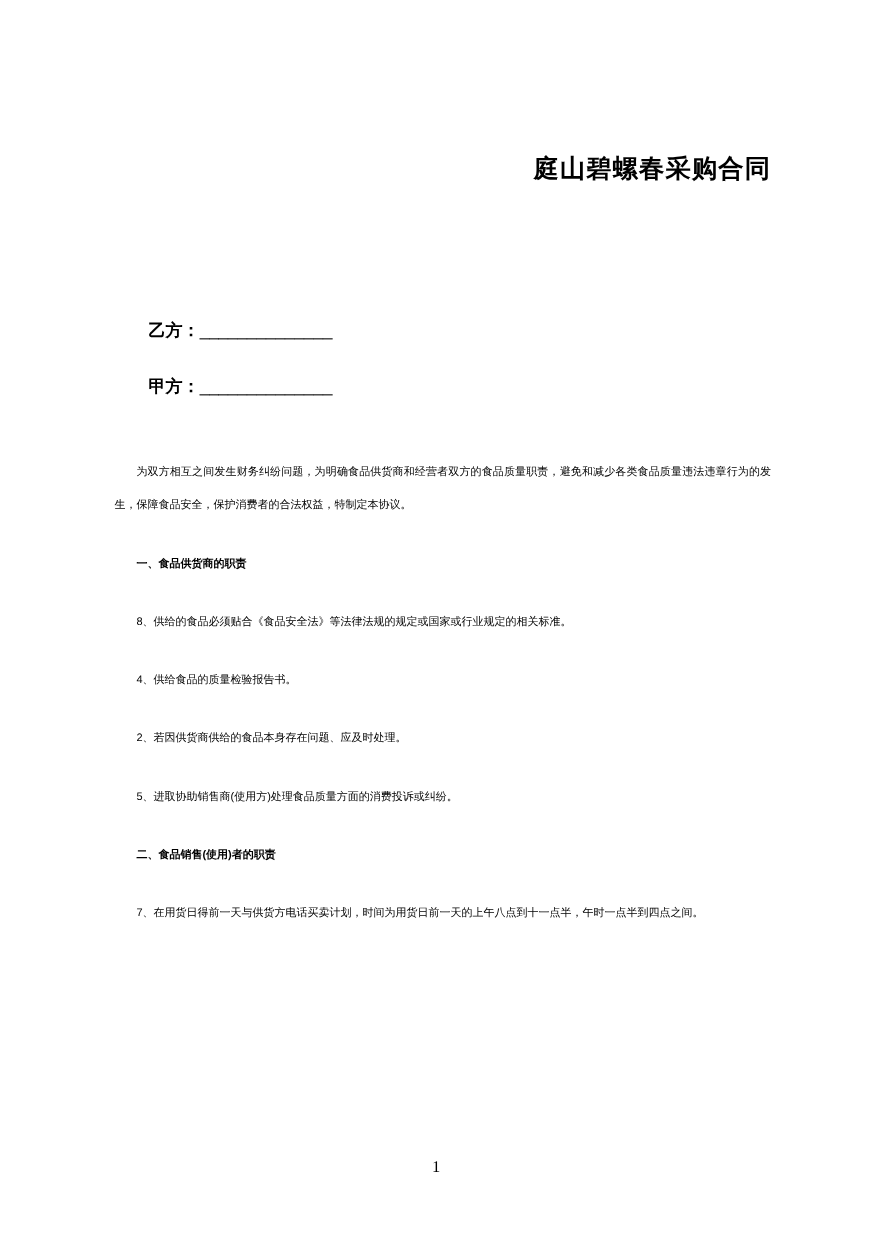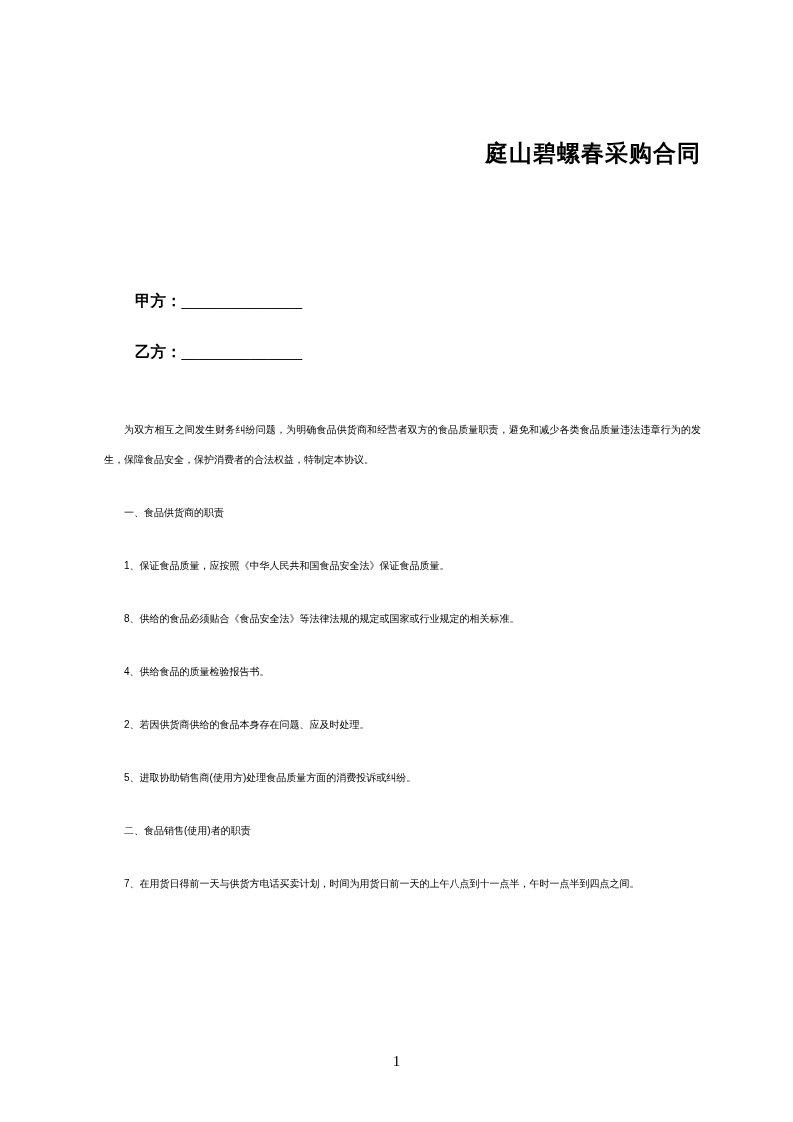"甲方：______________" div.party-line { order: before "乙方：______________" -> after "乙方：______________" }
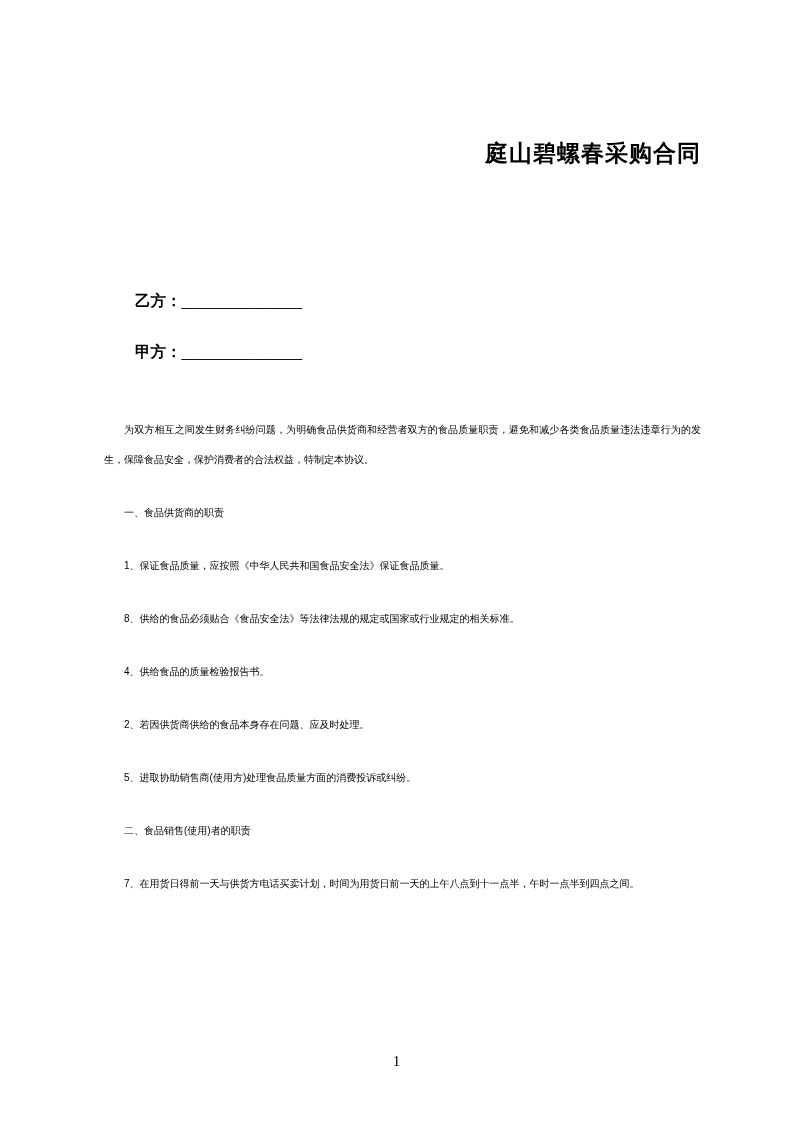"一、食品供货商的职责" .doc-body p.section-heading { font-weight: normal -> bold }
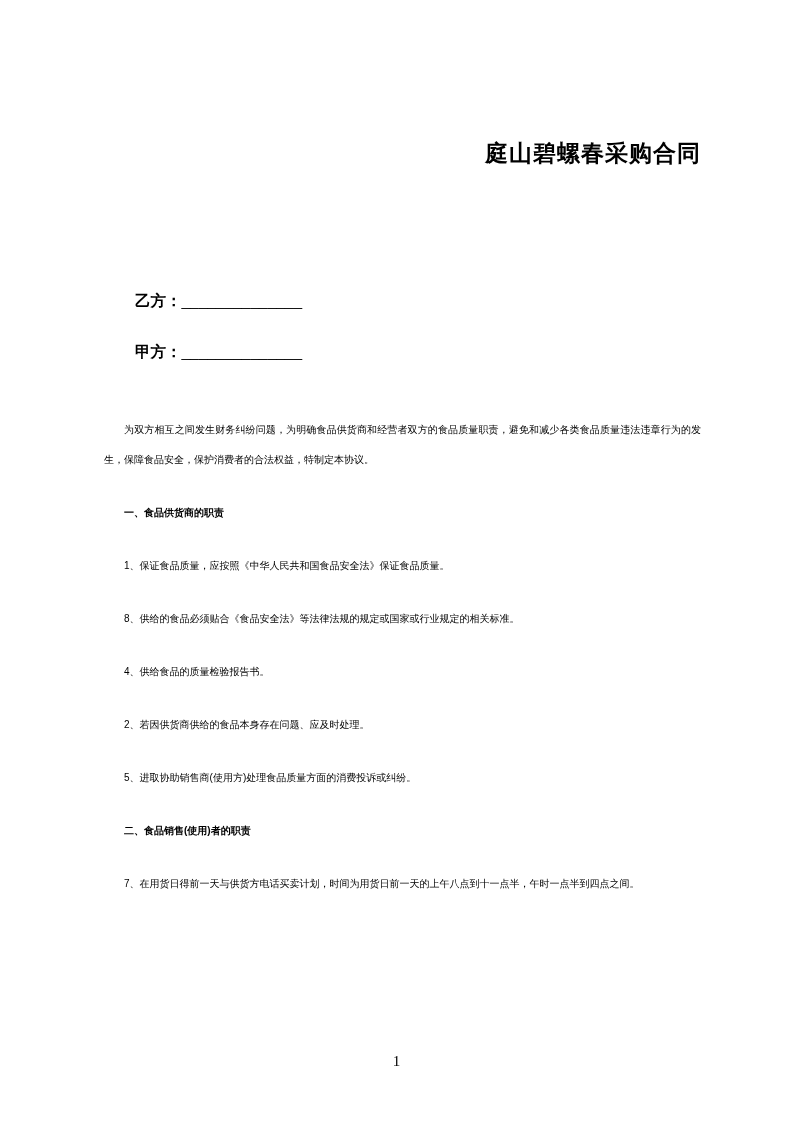"1、保证食品质量，应按照《中华人民共和国食品安全法》保证食品质量。" p { html: <p>1、保证食品质量，应按照《中华人民共和国食品安全法》保证食品质量。</p> -> none }
